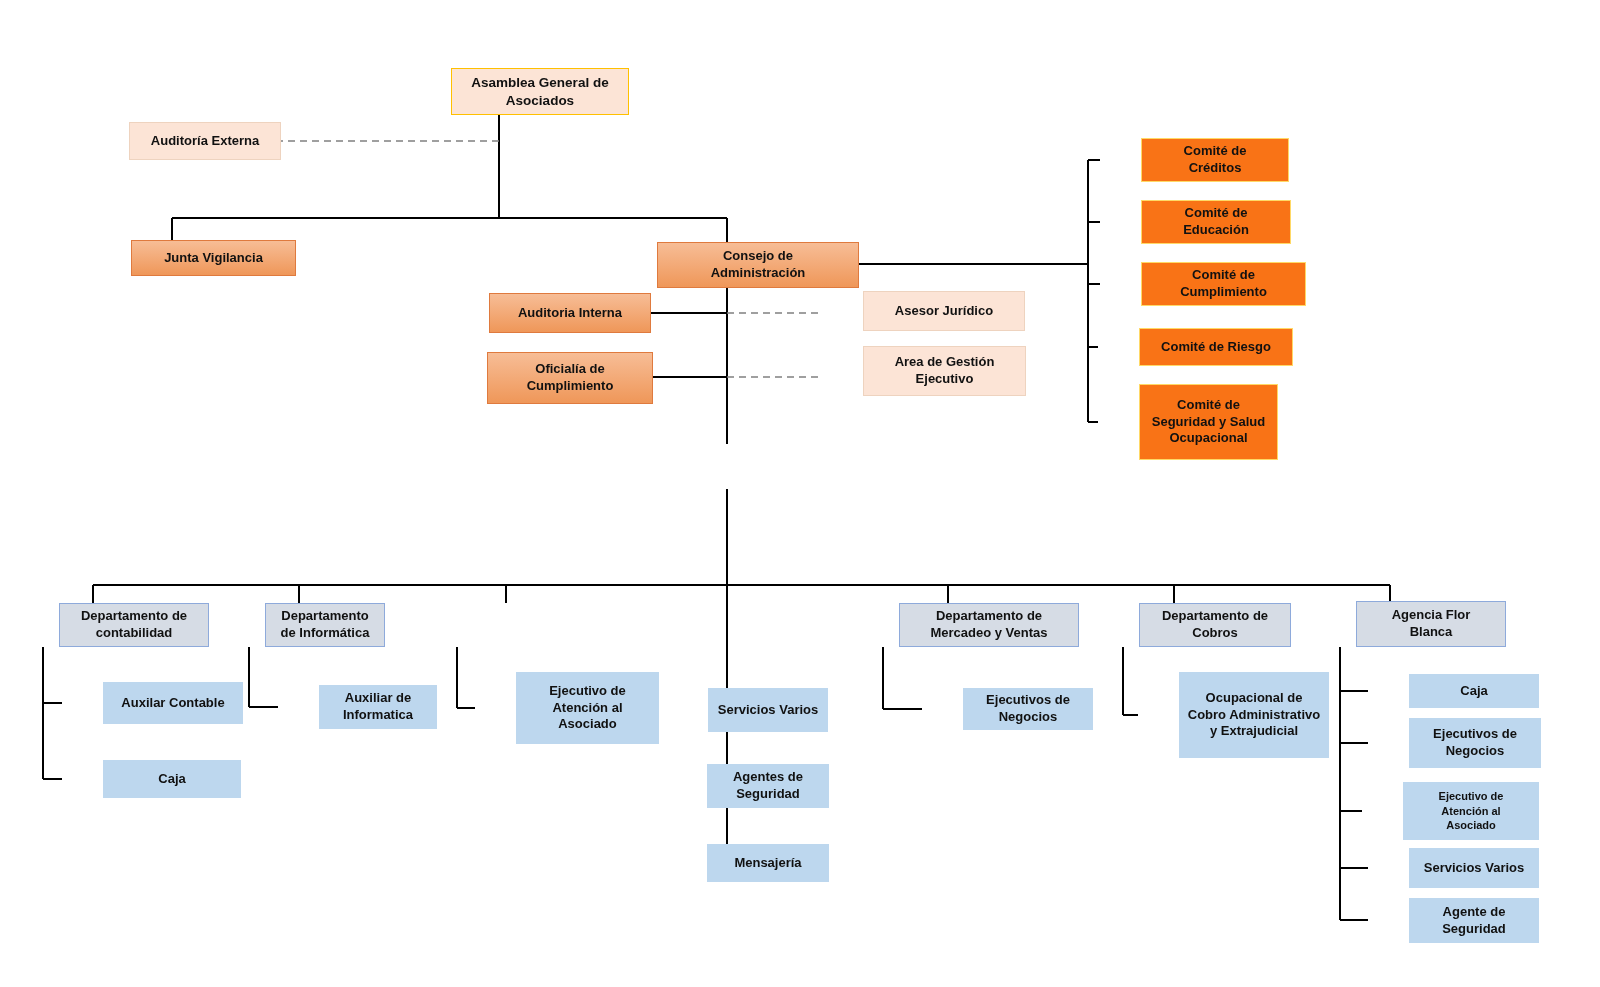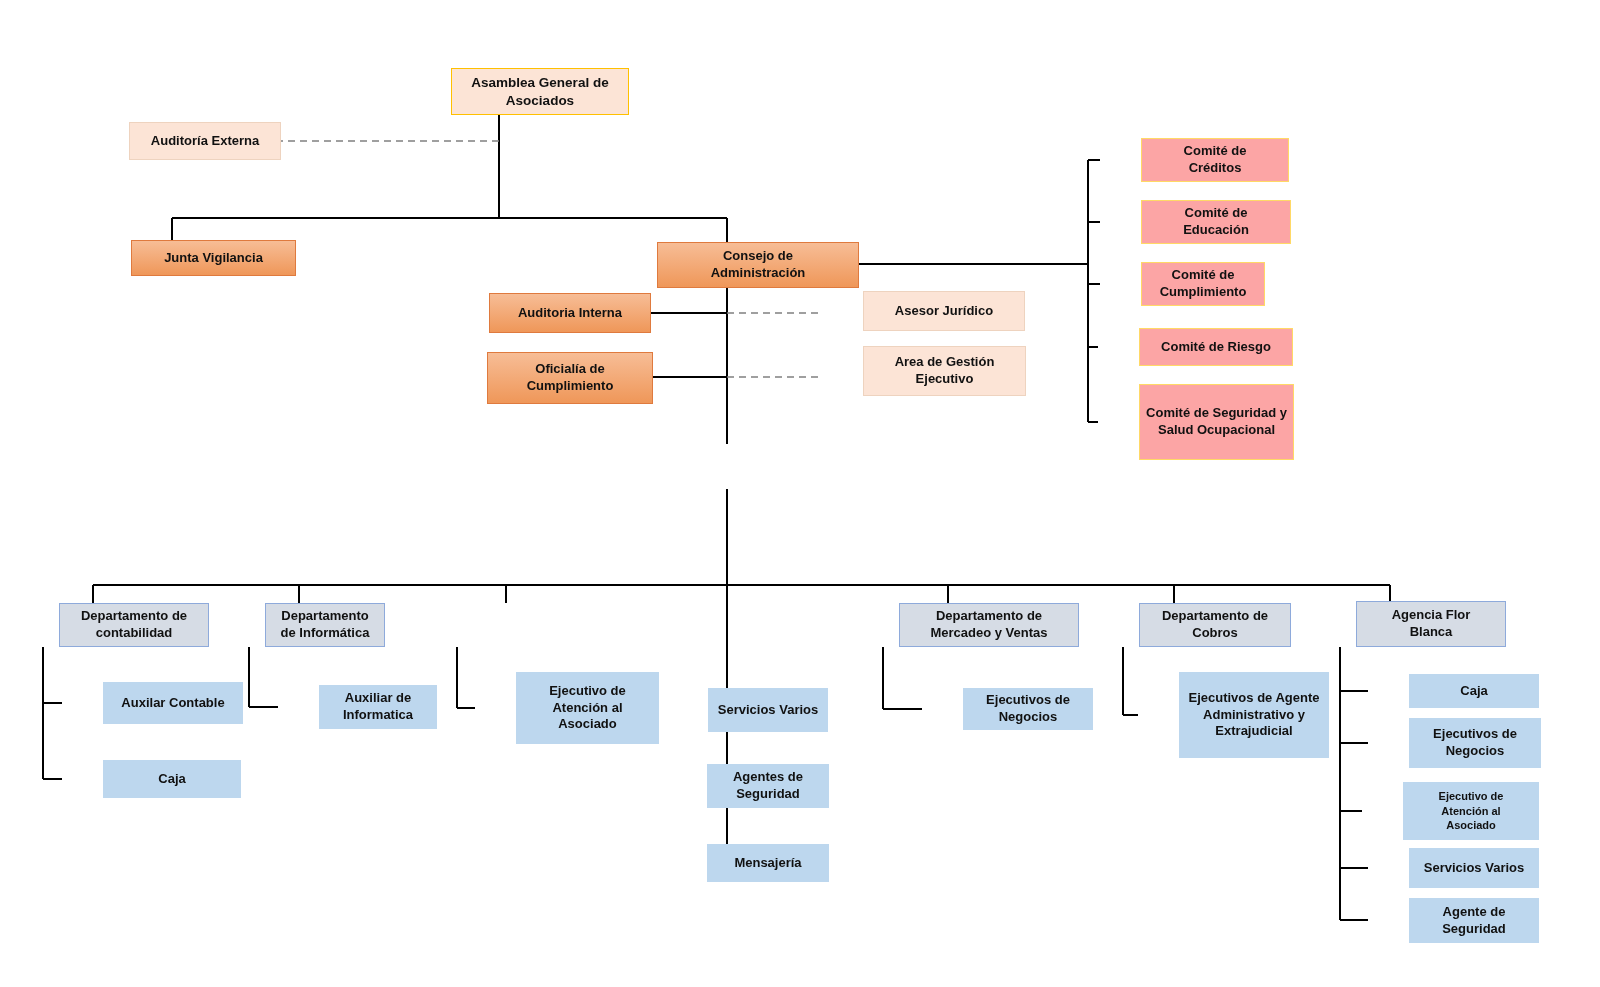"Comité de Créditos" .yellow { background: #fca5a5 -> #f97316 }
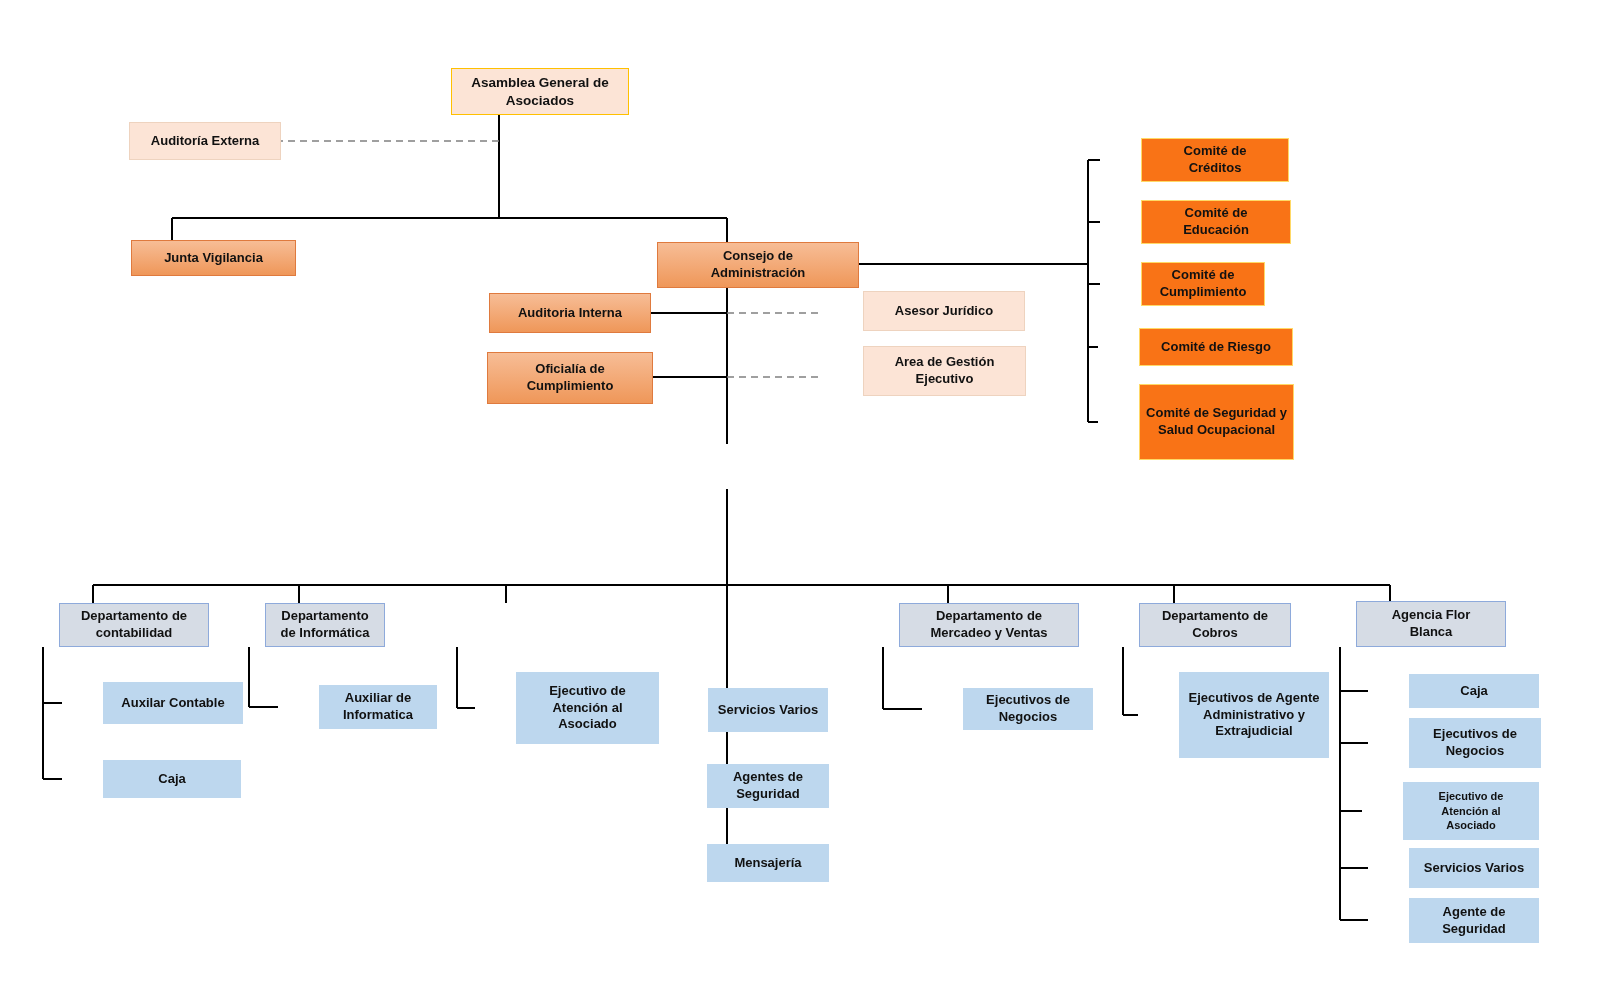"Comité de Cumplimiento" div.node { width: 124px -> 165px }
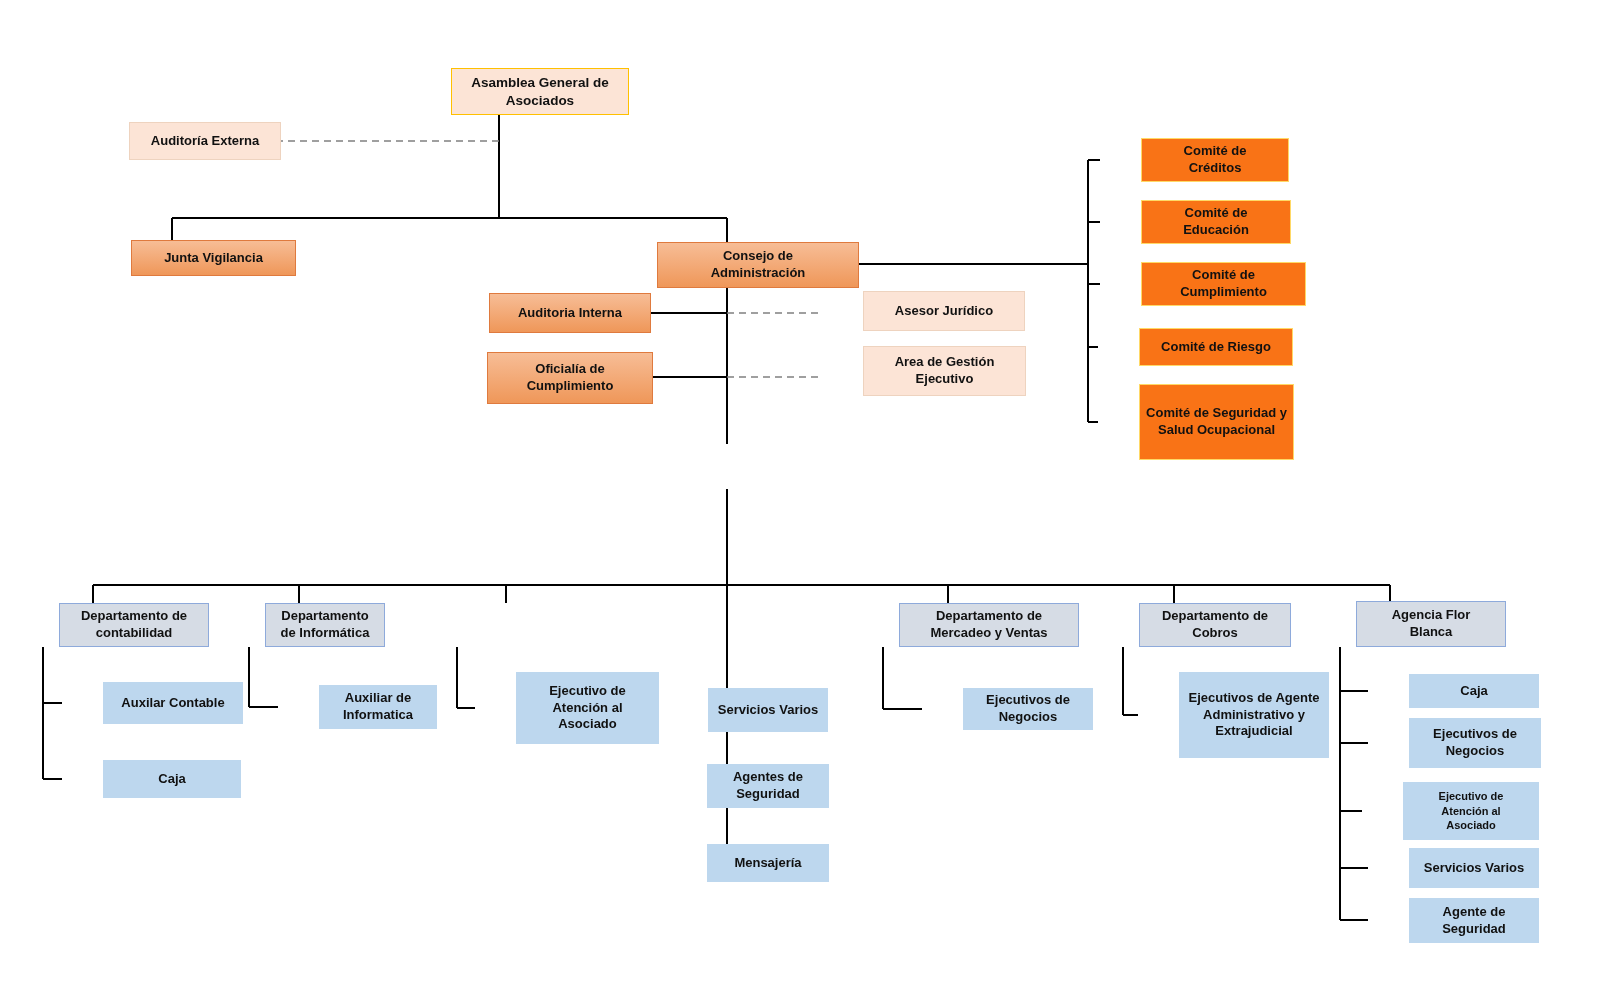"Comité de Seguridad y Salud" div.node { width: 155px -> 139px }
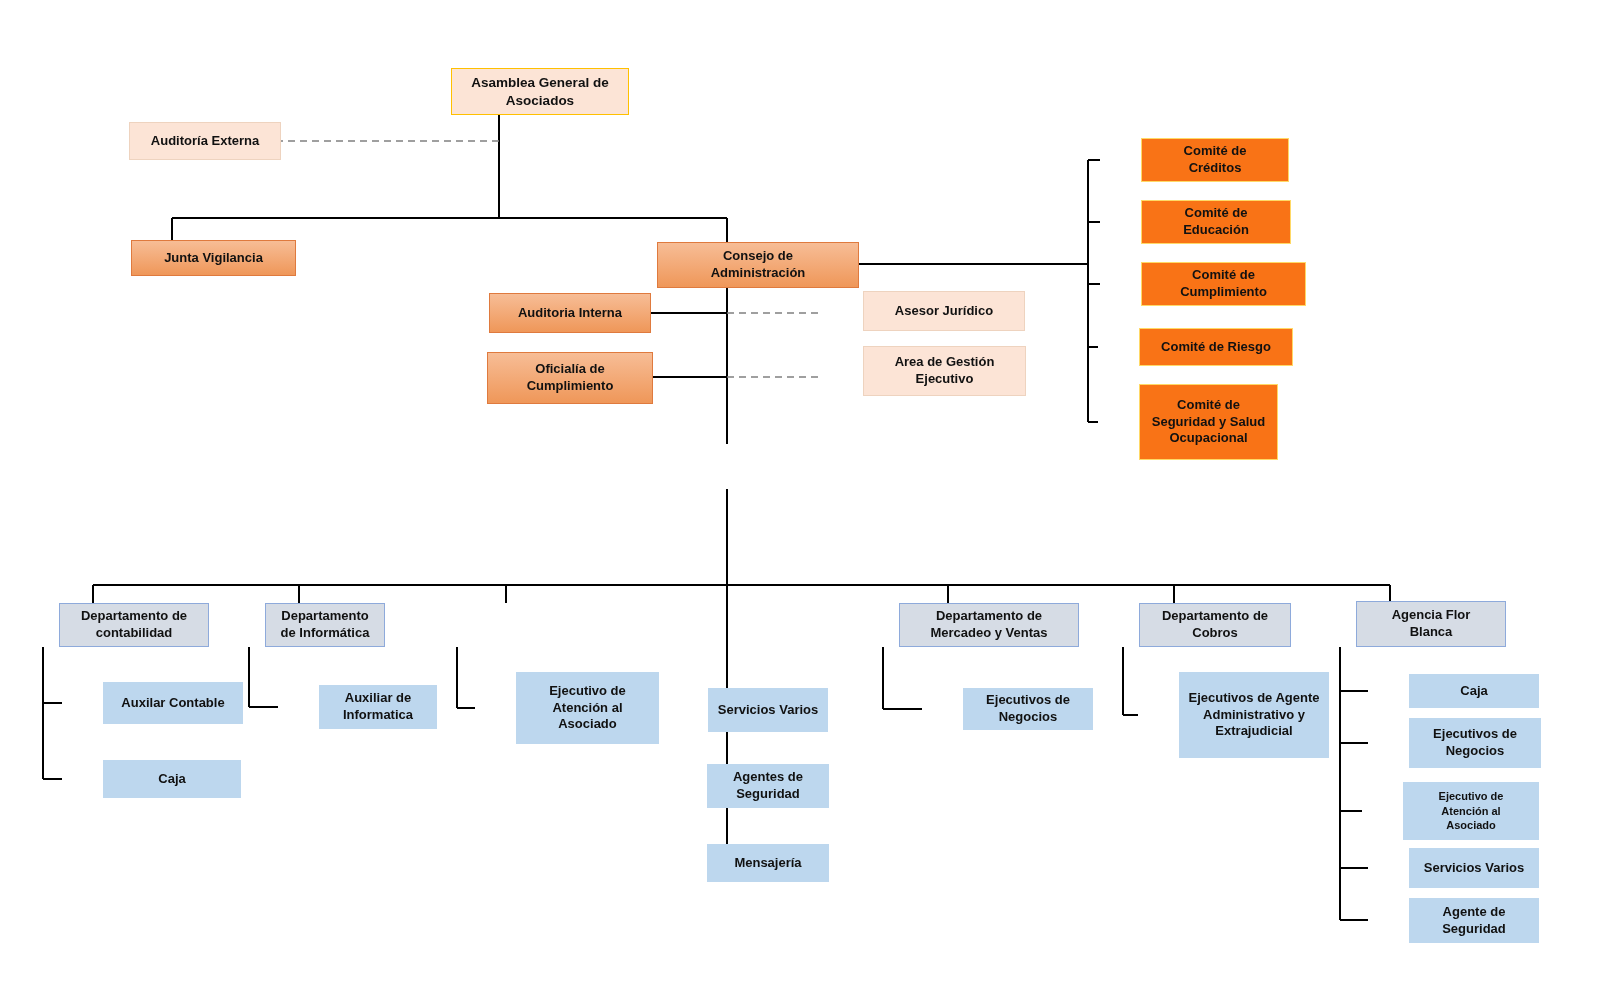"Ejecutivos de Agente Administrativo y" div.node { text: Ejecutivos de Agente -> Ocupacional de Cobro }
